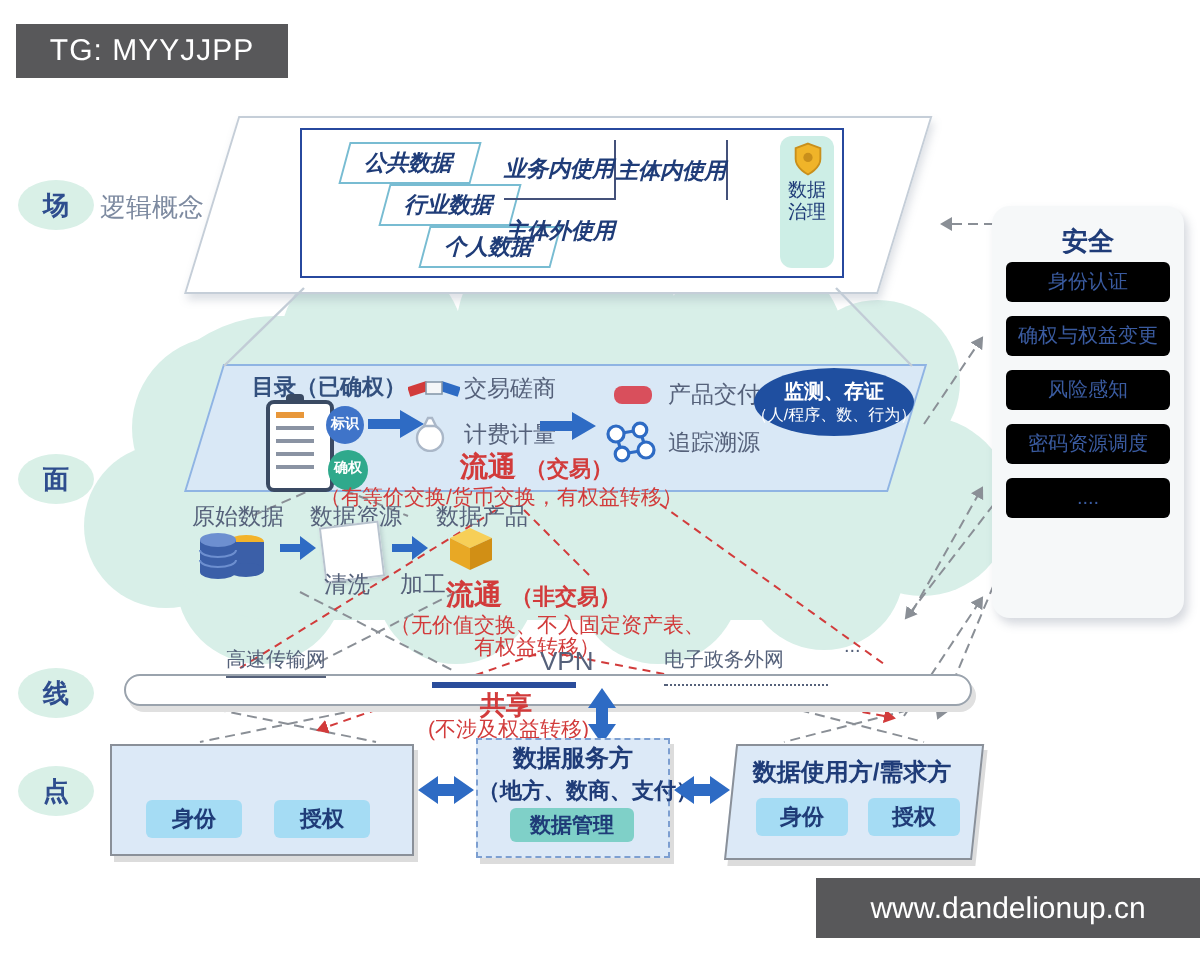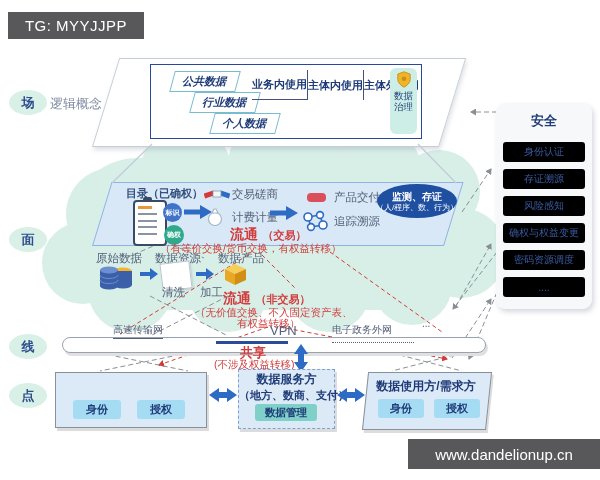"业务内使用" .quad { font-style: none -> italic; grid-template-columns: 1fr 1fr 1fr -> 1fr 1fr }
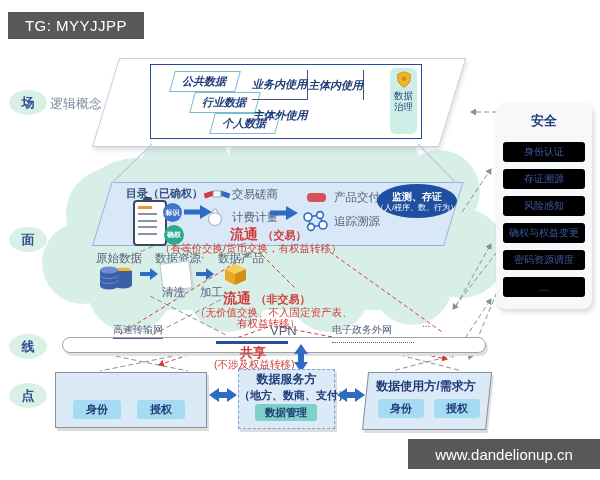"安全" .sec-title { margin-bottom: 12px -> 1px }
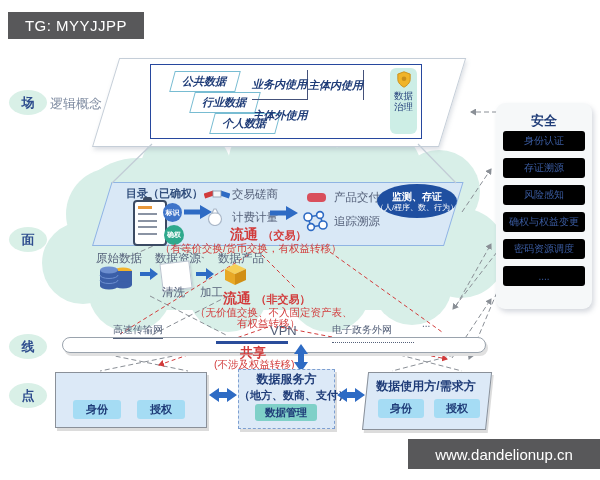"存证溯源" div.sec-item { html: <div>存证溯源</div> -> none }
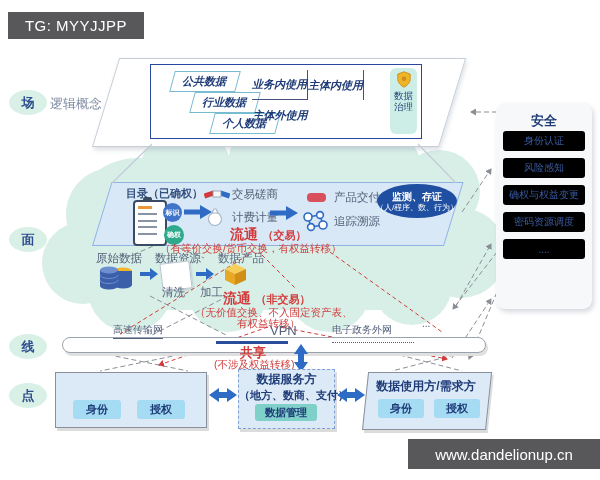"风险感知" div.sec-item { order: before "确权与权益变更" -> after "确权与权益变更" }
